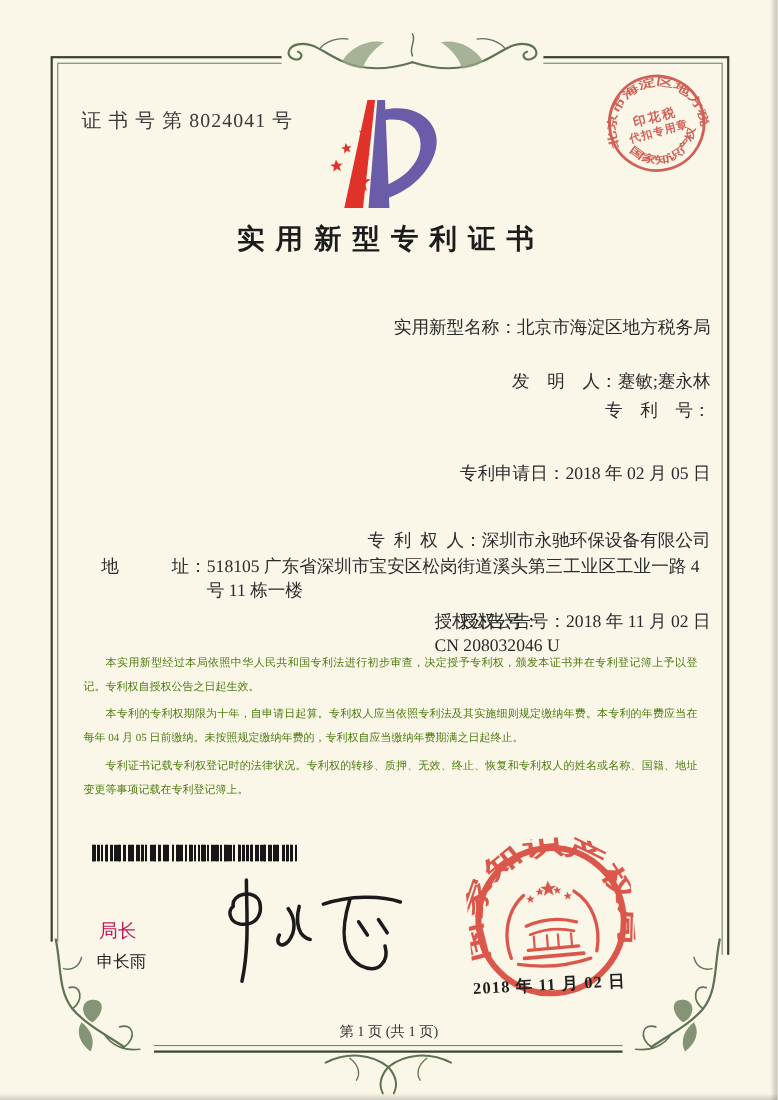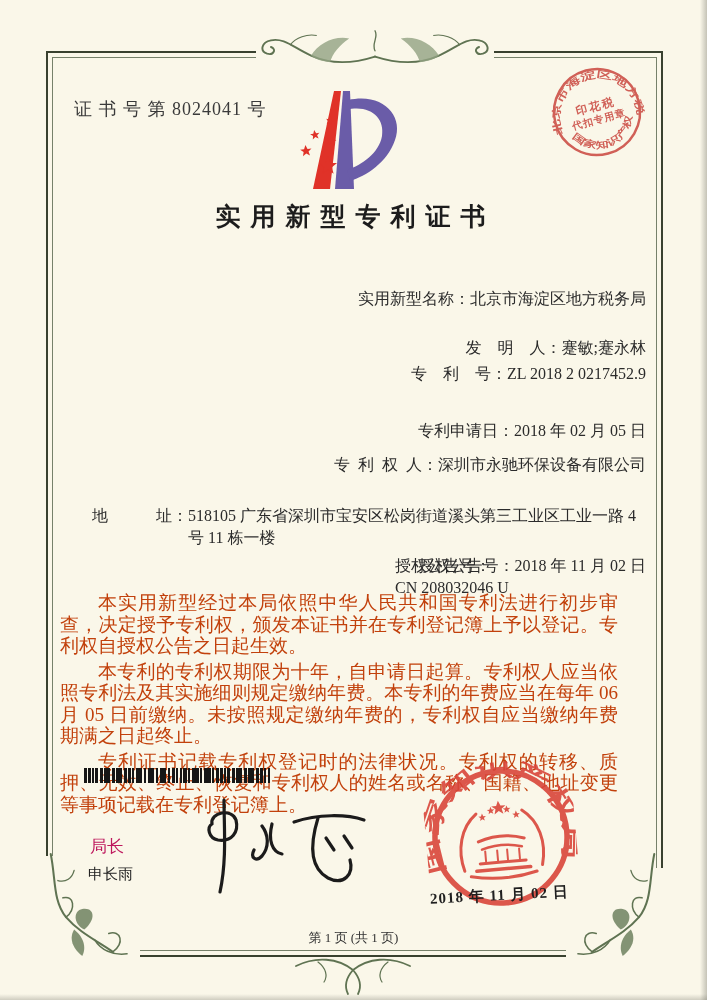"ZL 2018 2 0217452.9" span.val { html: <span>ZL 2018 2 0217452.9</span> -> none }
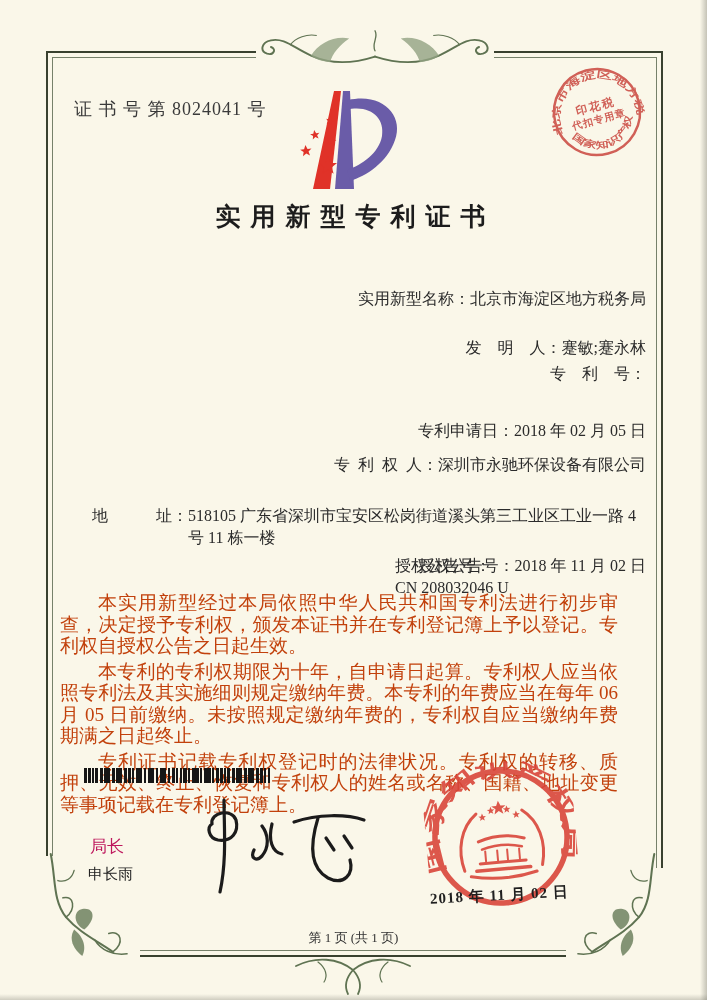"专 利 权 人：" .r5 { top: 454px -> 481px }
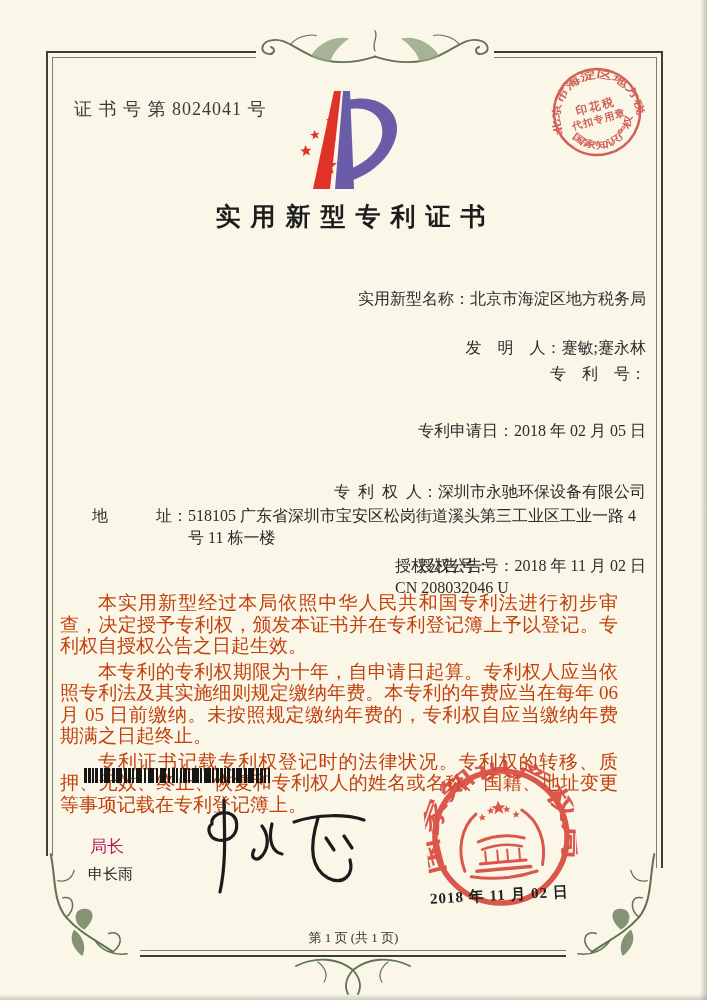"本实用新型经过本局依照中华人民共和国专利法进行初步审查，决定授予专利权，颁发本证" .paras { color: #c2410c -> #4d7c0f; font-size: 19px -> 10px; left: 60px -> 76px }
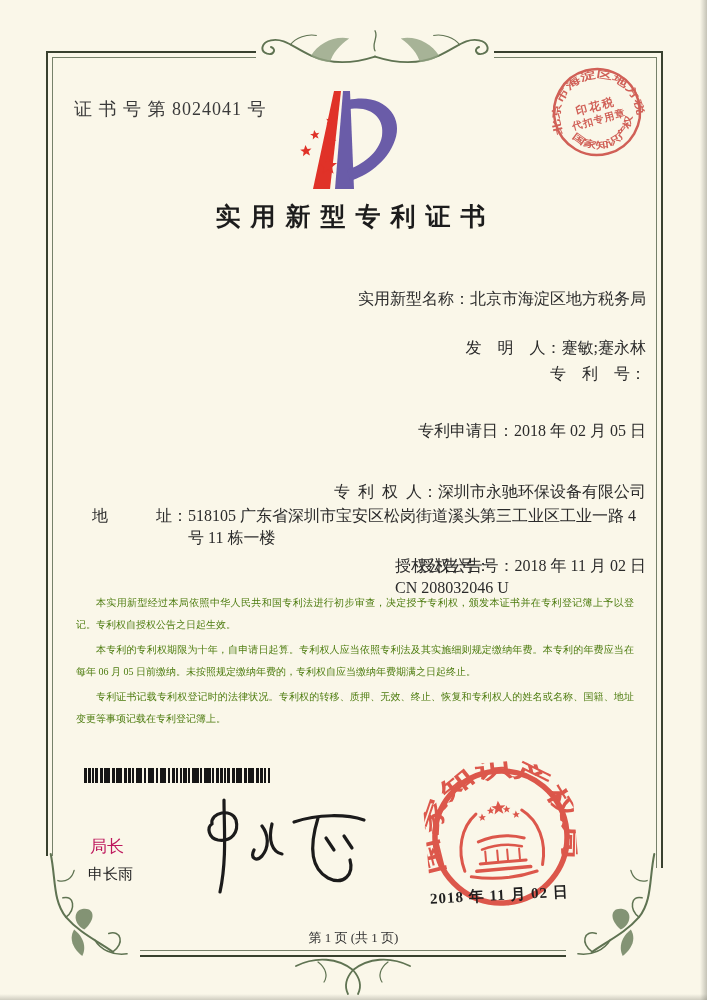"本专利的专利权期限为十年，自申请日起算。专利权人应当依照专利法及其实施细则规定缴" p { text: 06 -> 04 }
